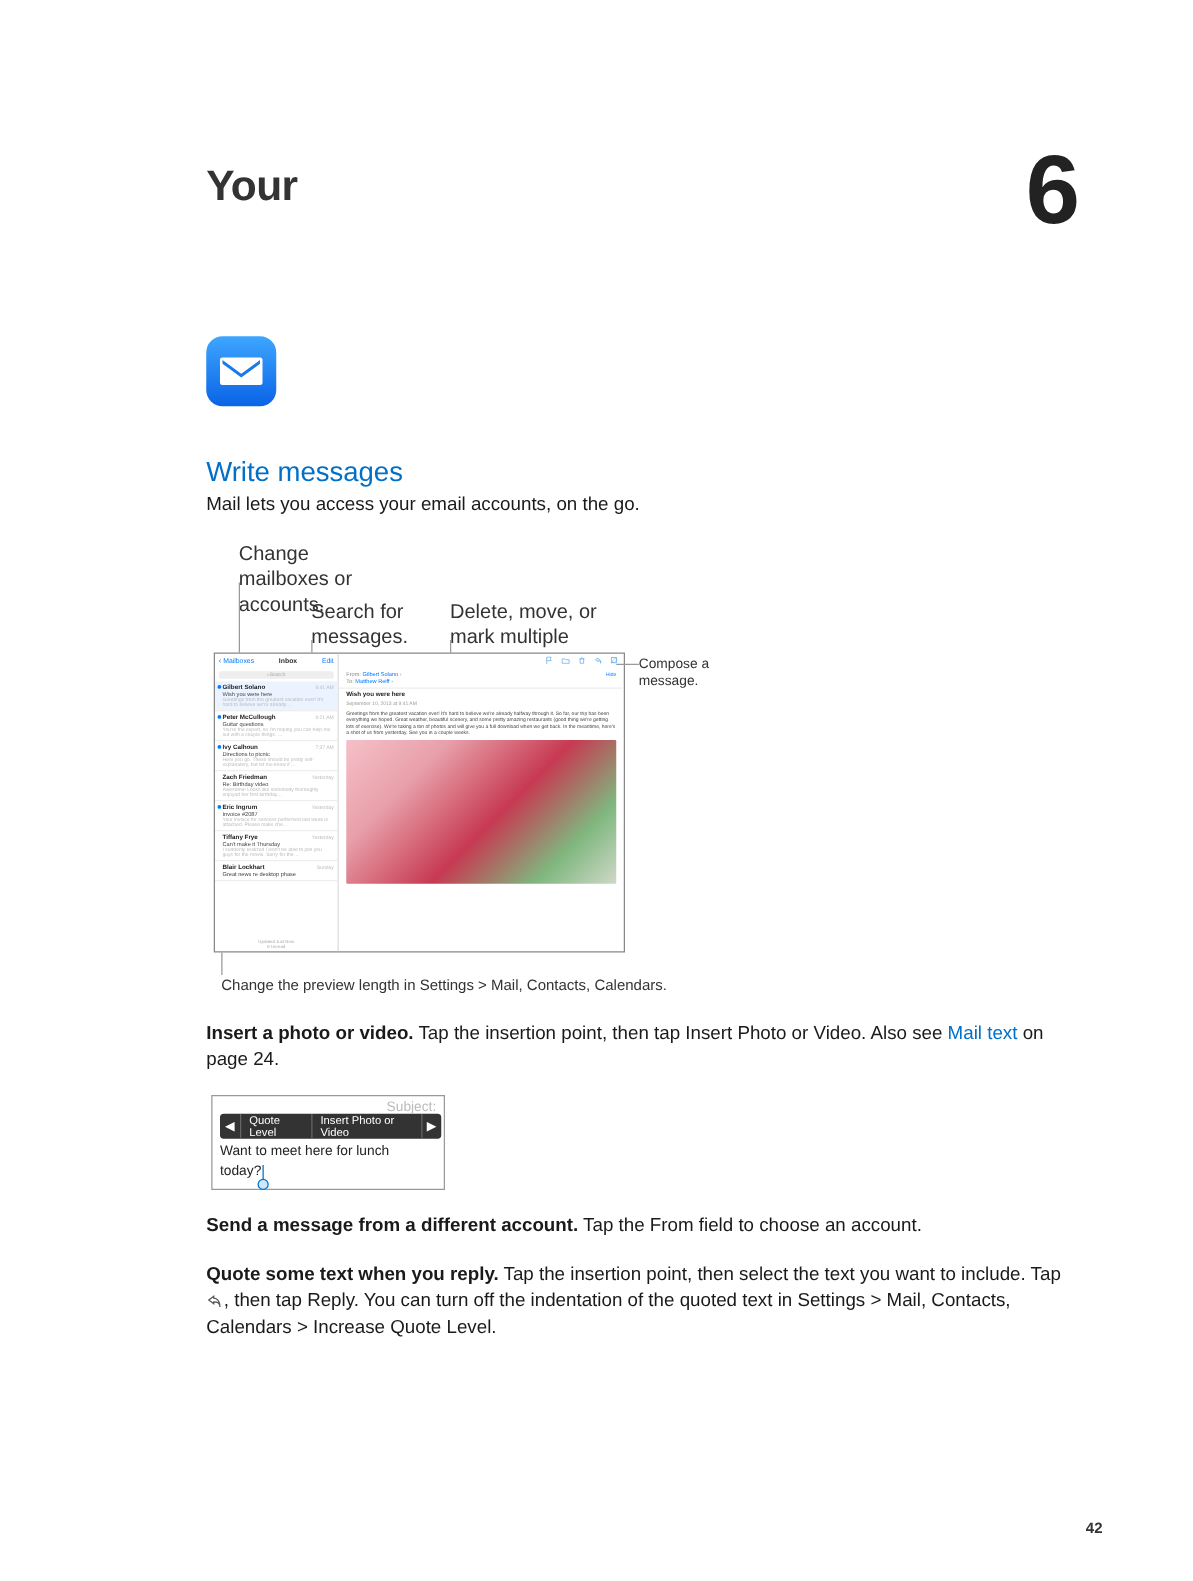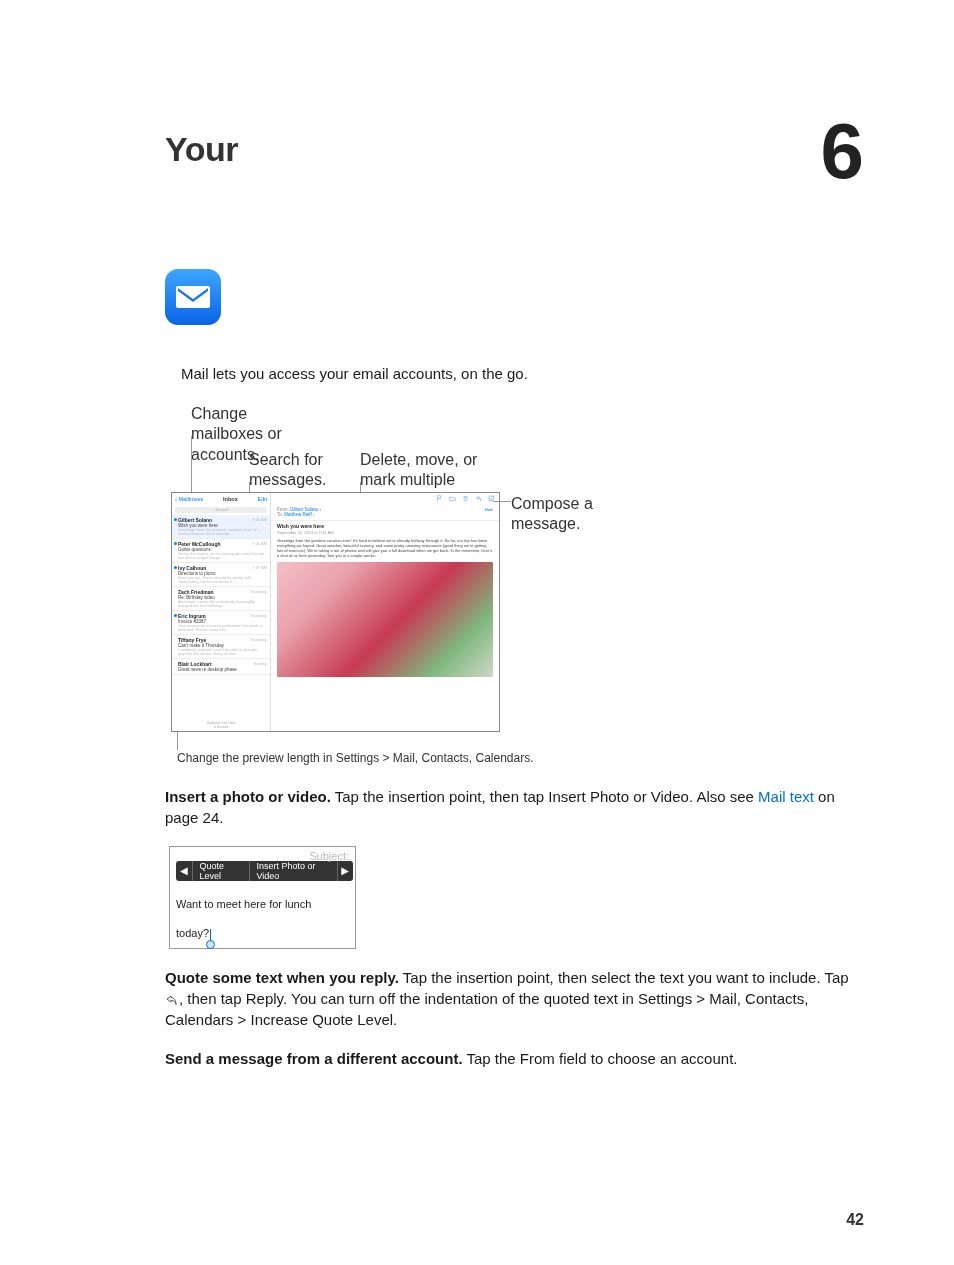"Write messages" h2.section-heading { html: none -> <h2>Write messages</h2> }
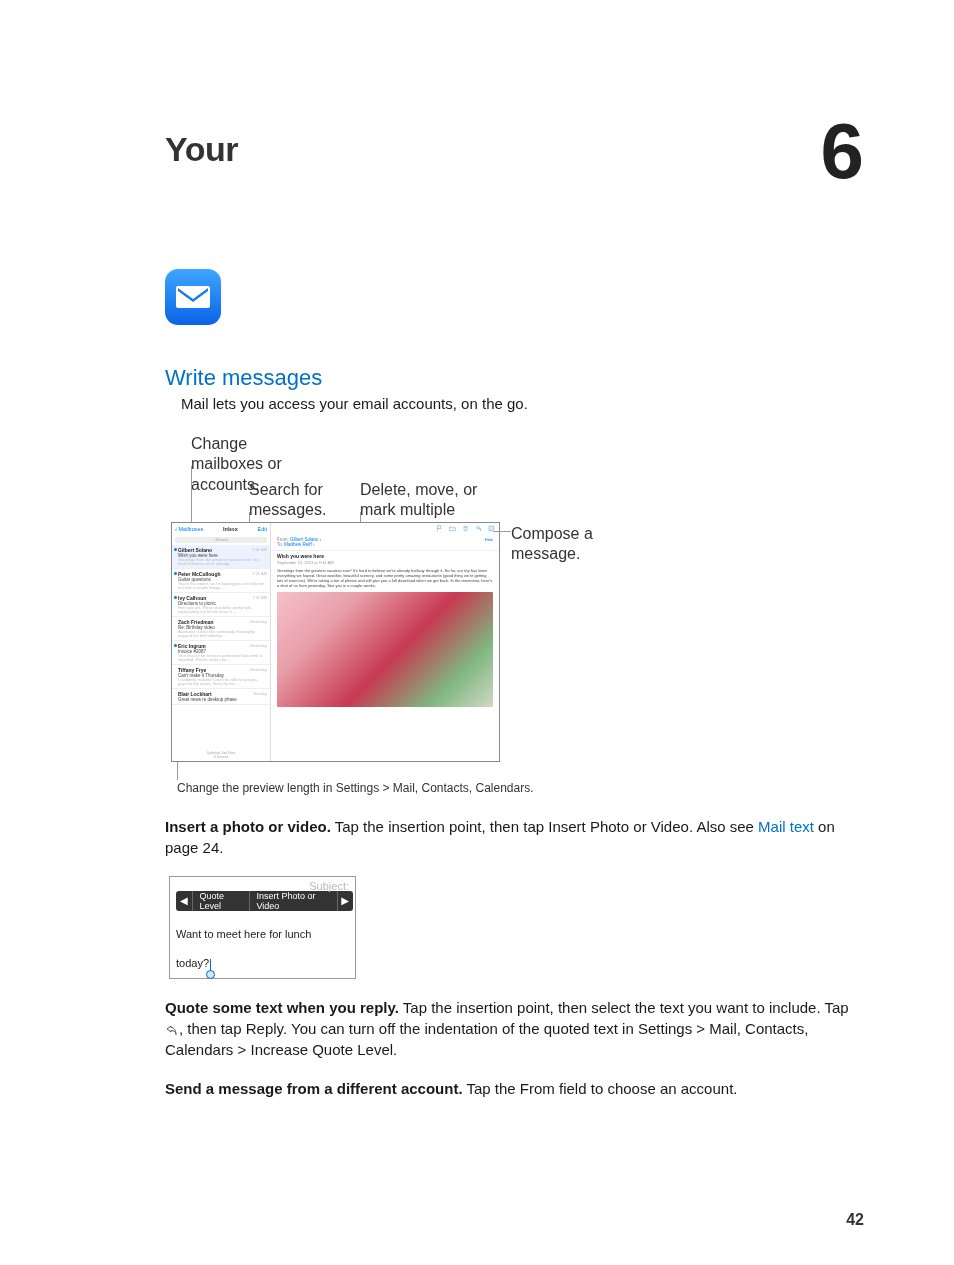"Mail lets you access your" .lead { margin: 0 0 22px 16px -> 0 0 22px 0 }
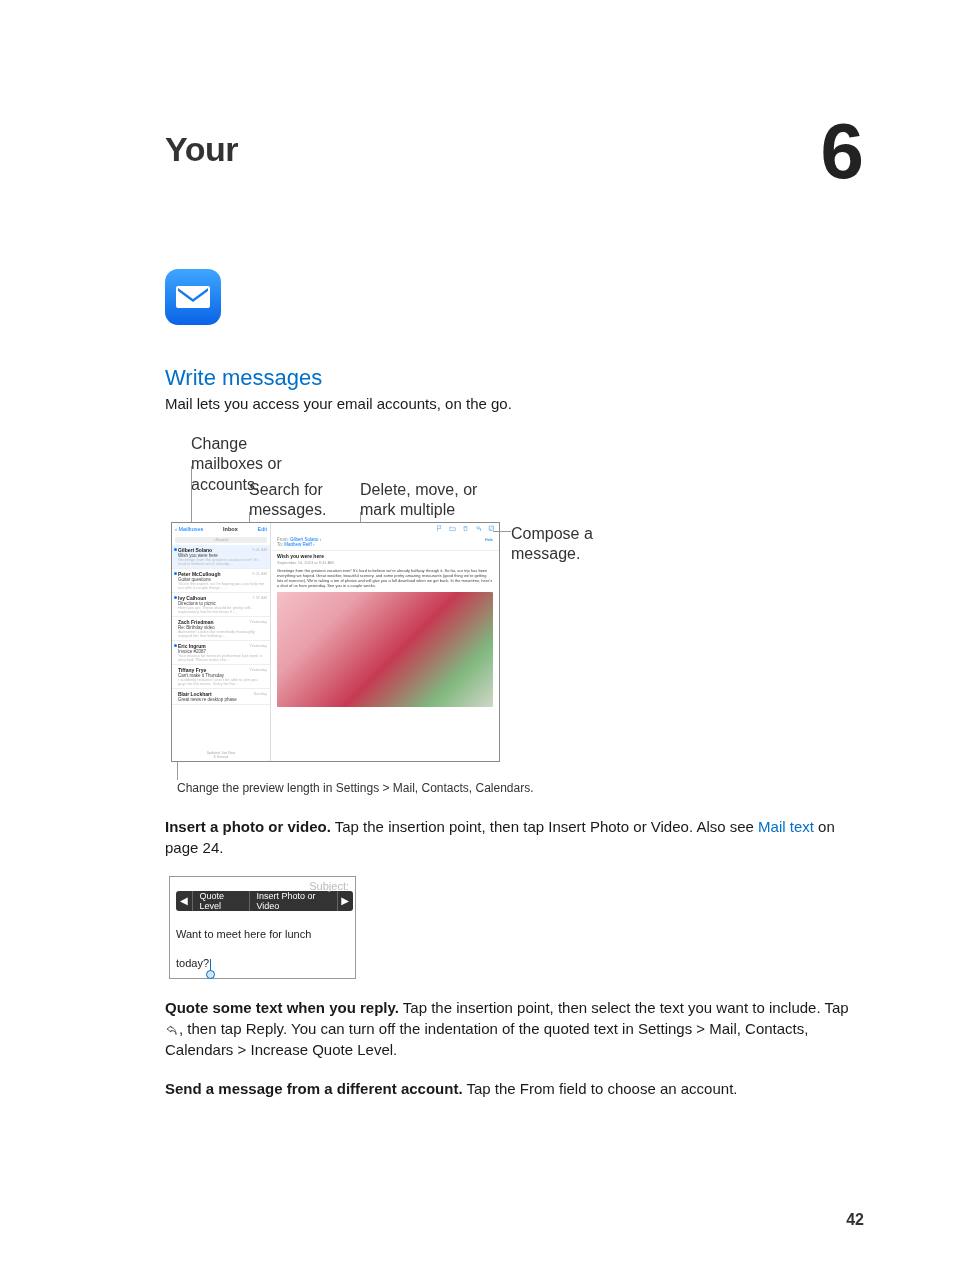"Compose a message." .callout-right { font-size: 16px -> 11px }
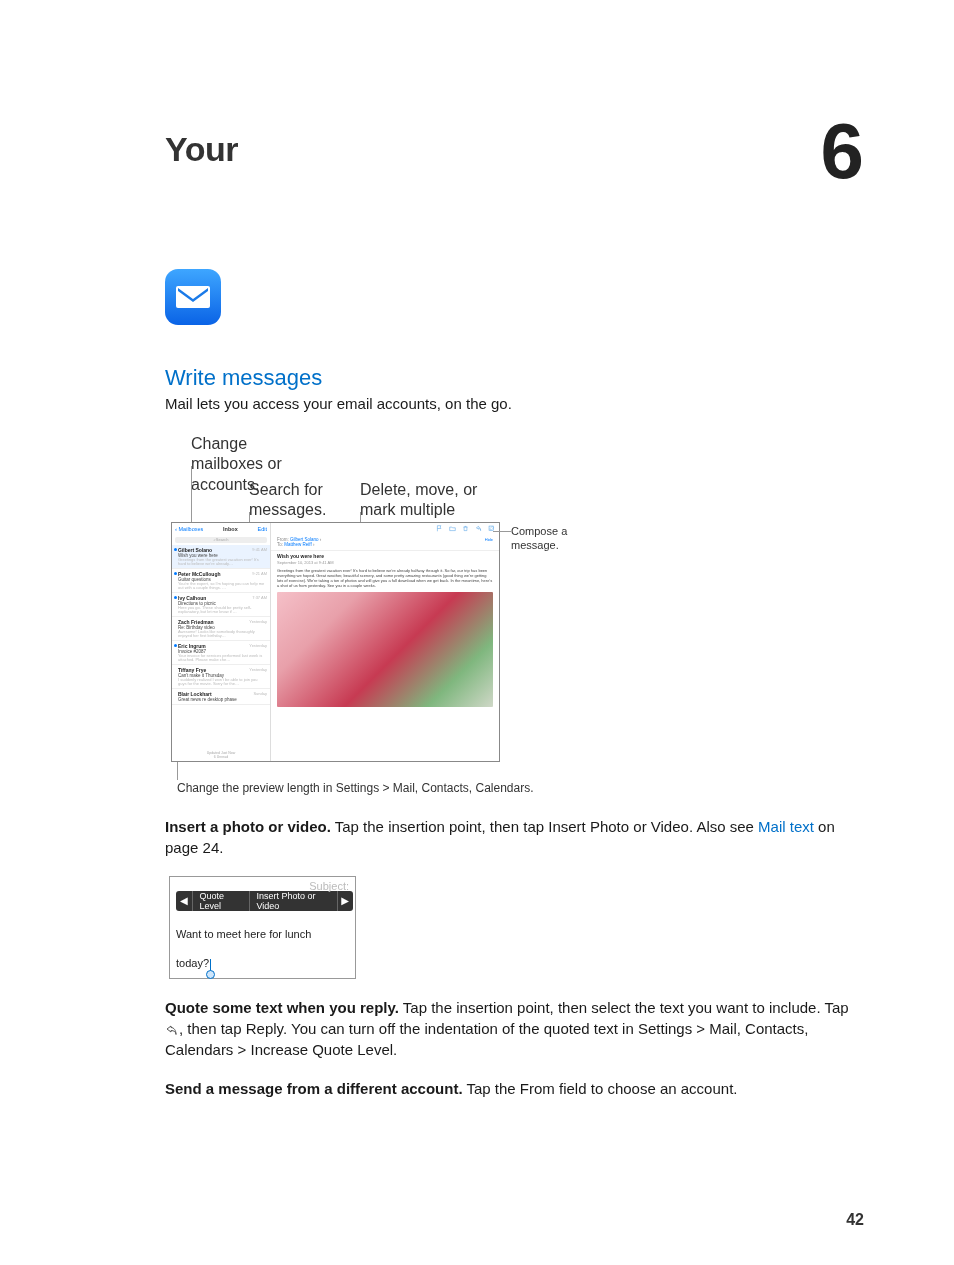"Want to meet here for" .figure2 .line { padding: 17px 6px 0 -> 4px 6px 0 }
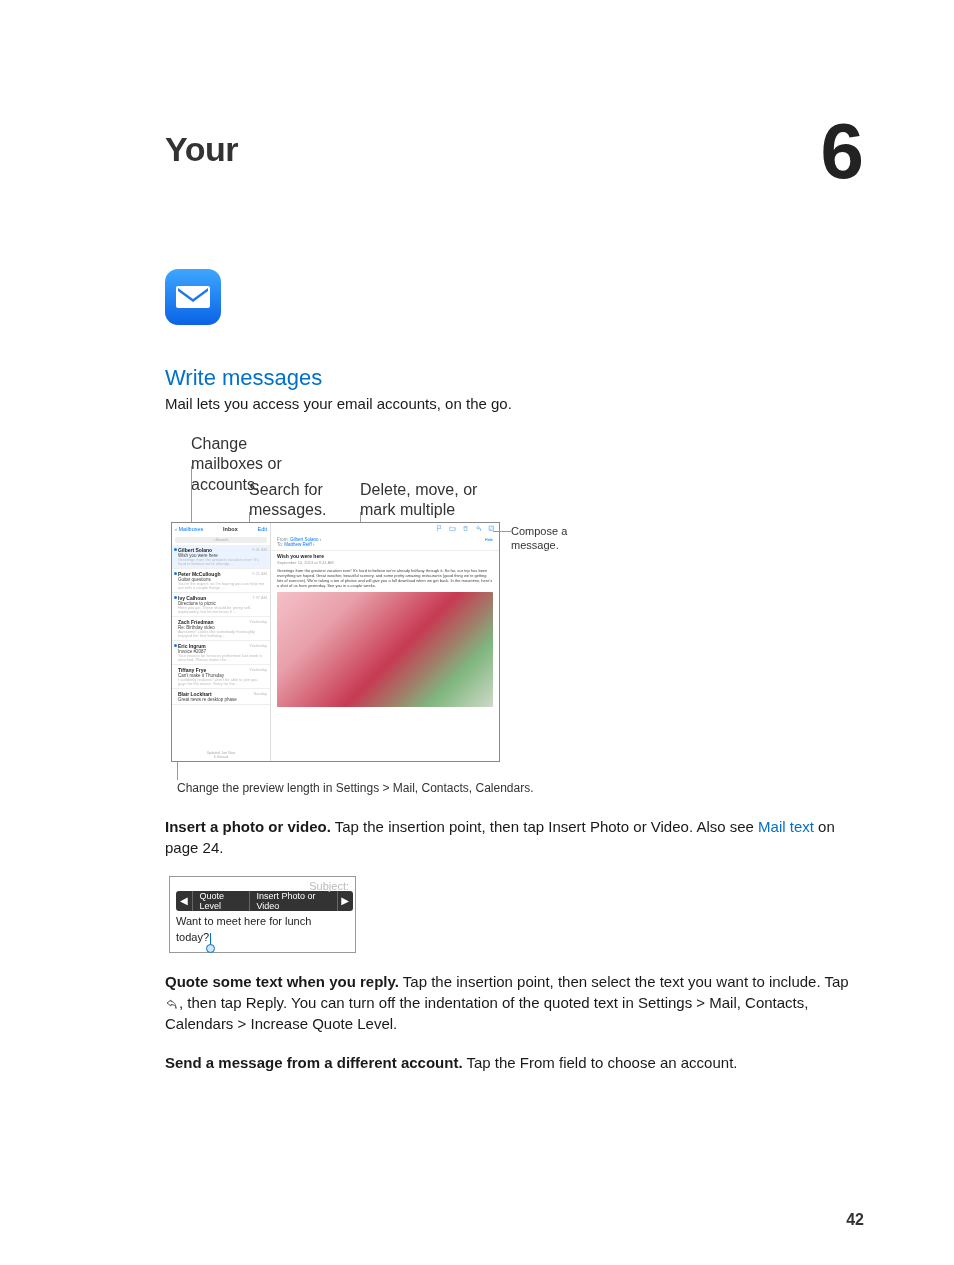"Quote some text when you" p.body { order: before "Send a message from a" -> after "Send a message from a" }
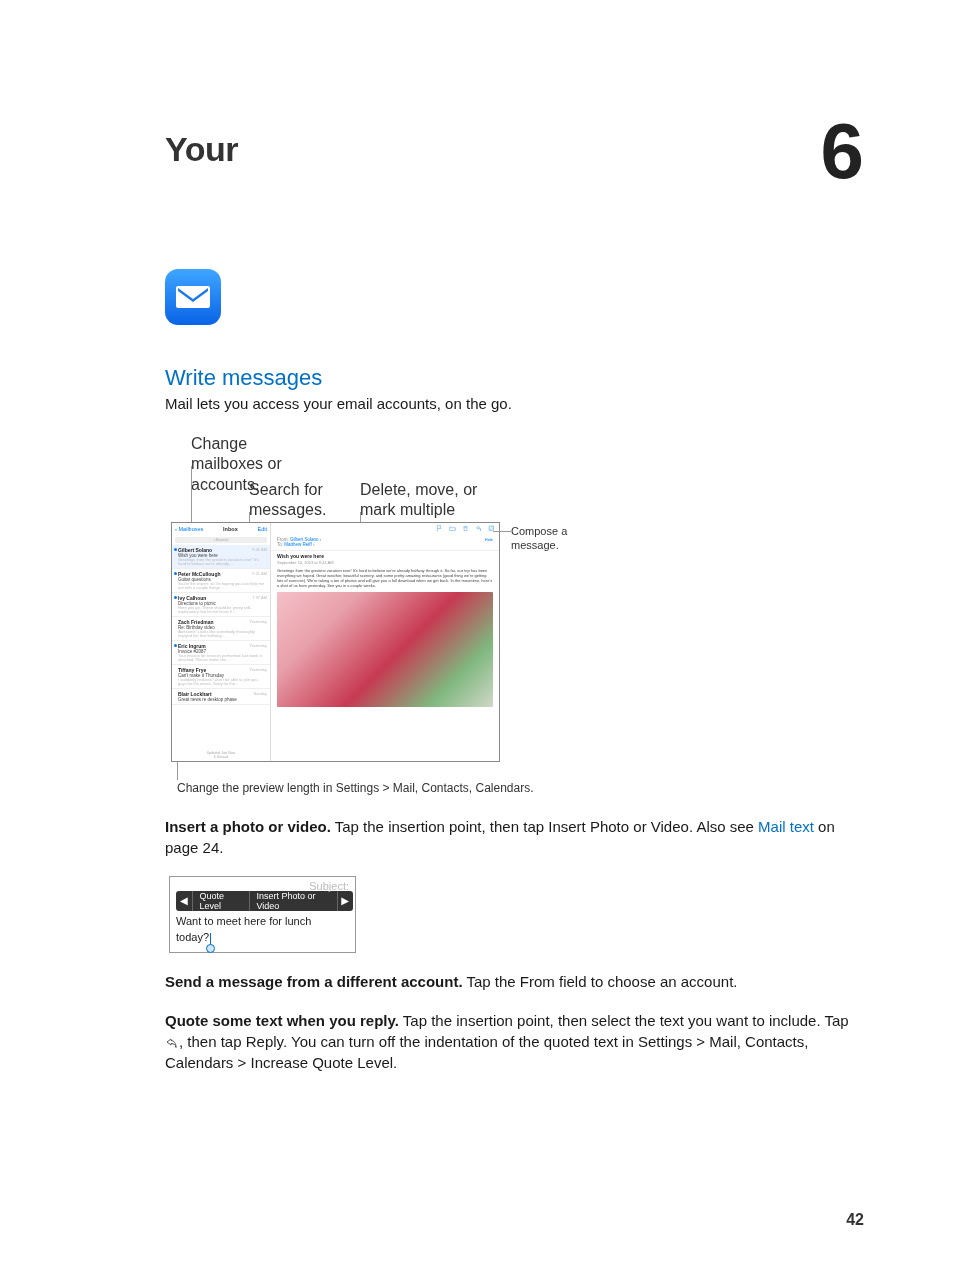"42" .page-number { font-size: 16px -> 12px; right: 90px -> 72px }
